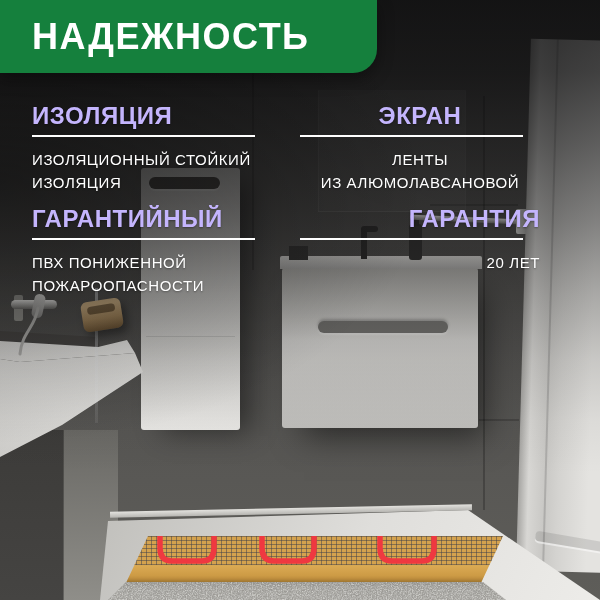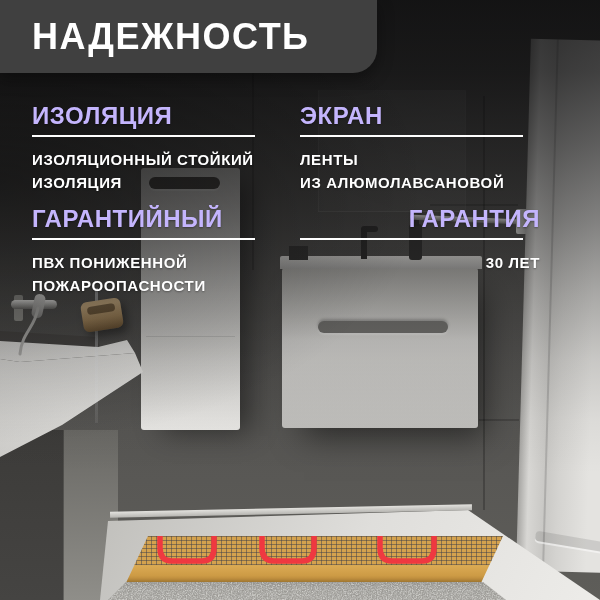"НАДЕЖНОСТЬ" .banner { background: #404040 -> #15803d }
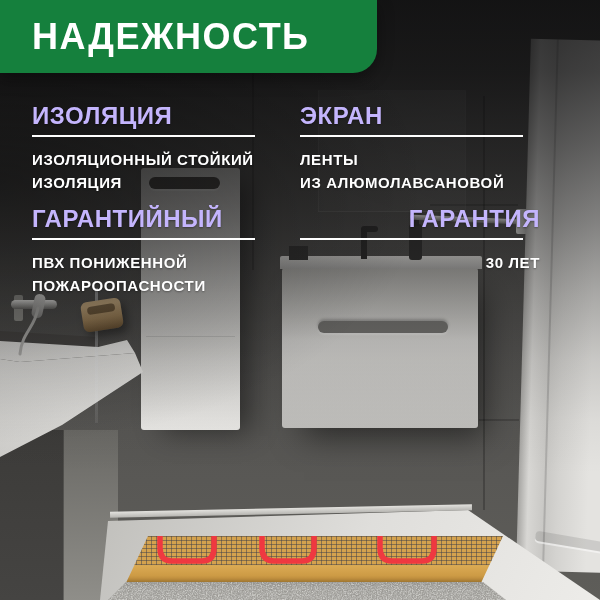"ЭКРАН" .pos-f1 { text-align: none -> center }
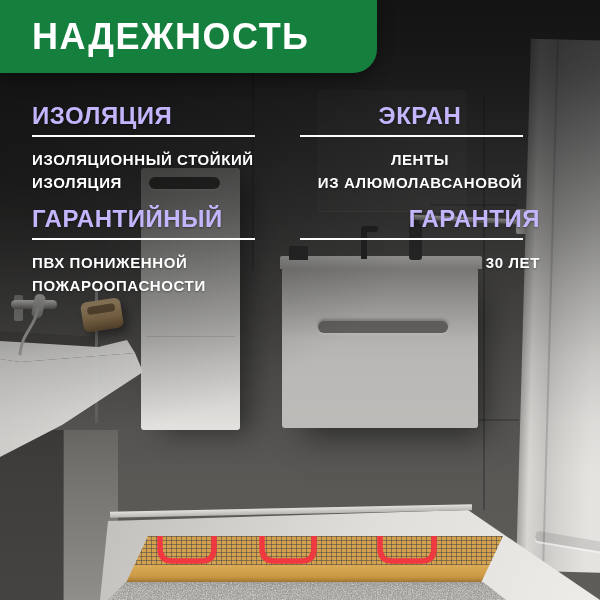"ИЗОЛЯЦИОННЫЙ СТОЙКИЙ" .f-text { font-weight: 700 -> 400 }
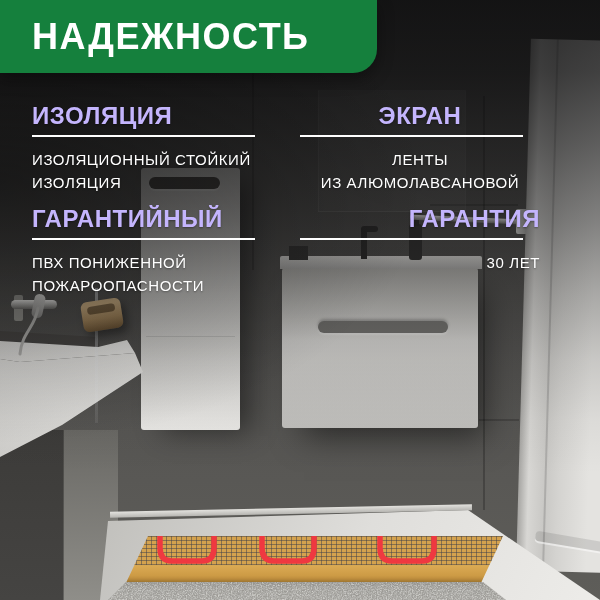"30 ЛЕТ" span.f-line { text: 30 -> 20 }
